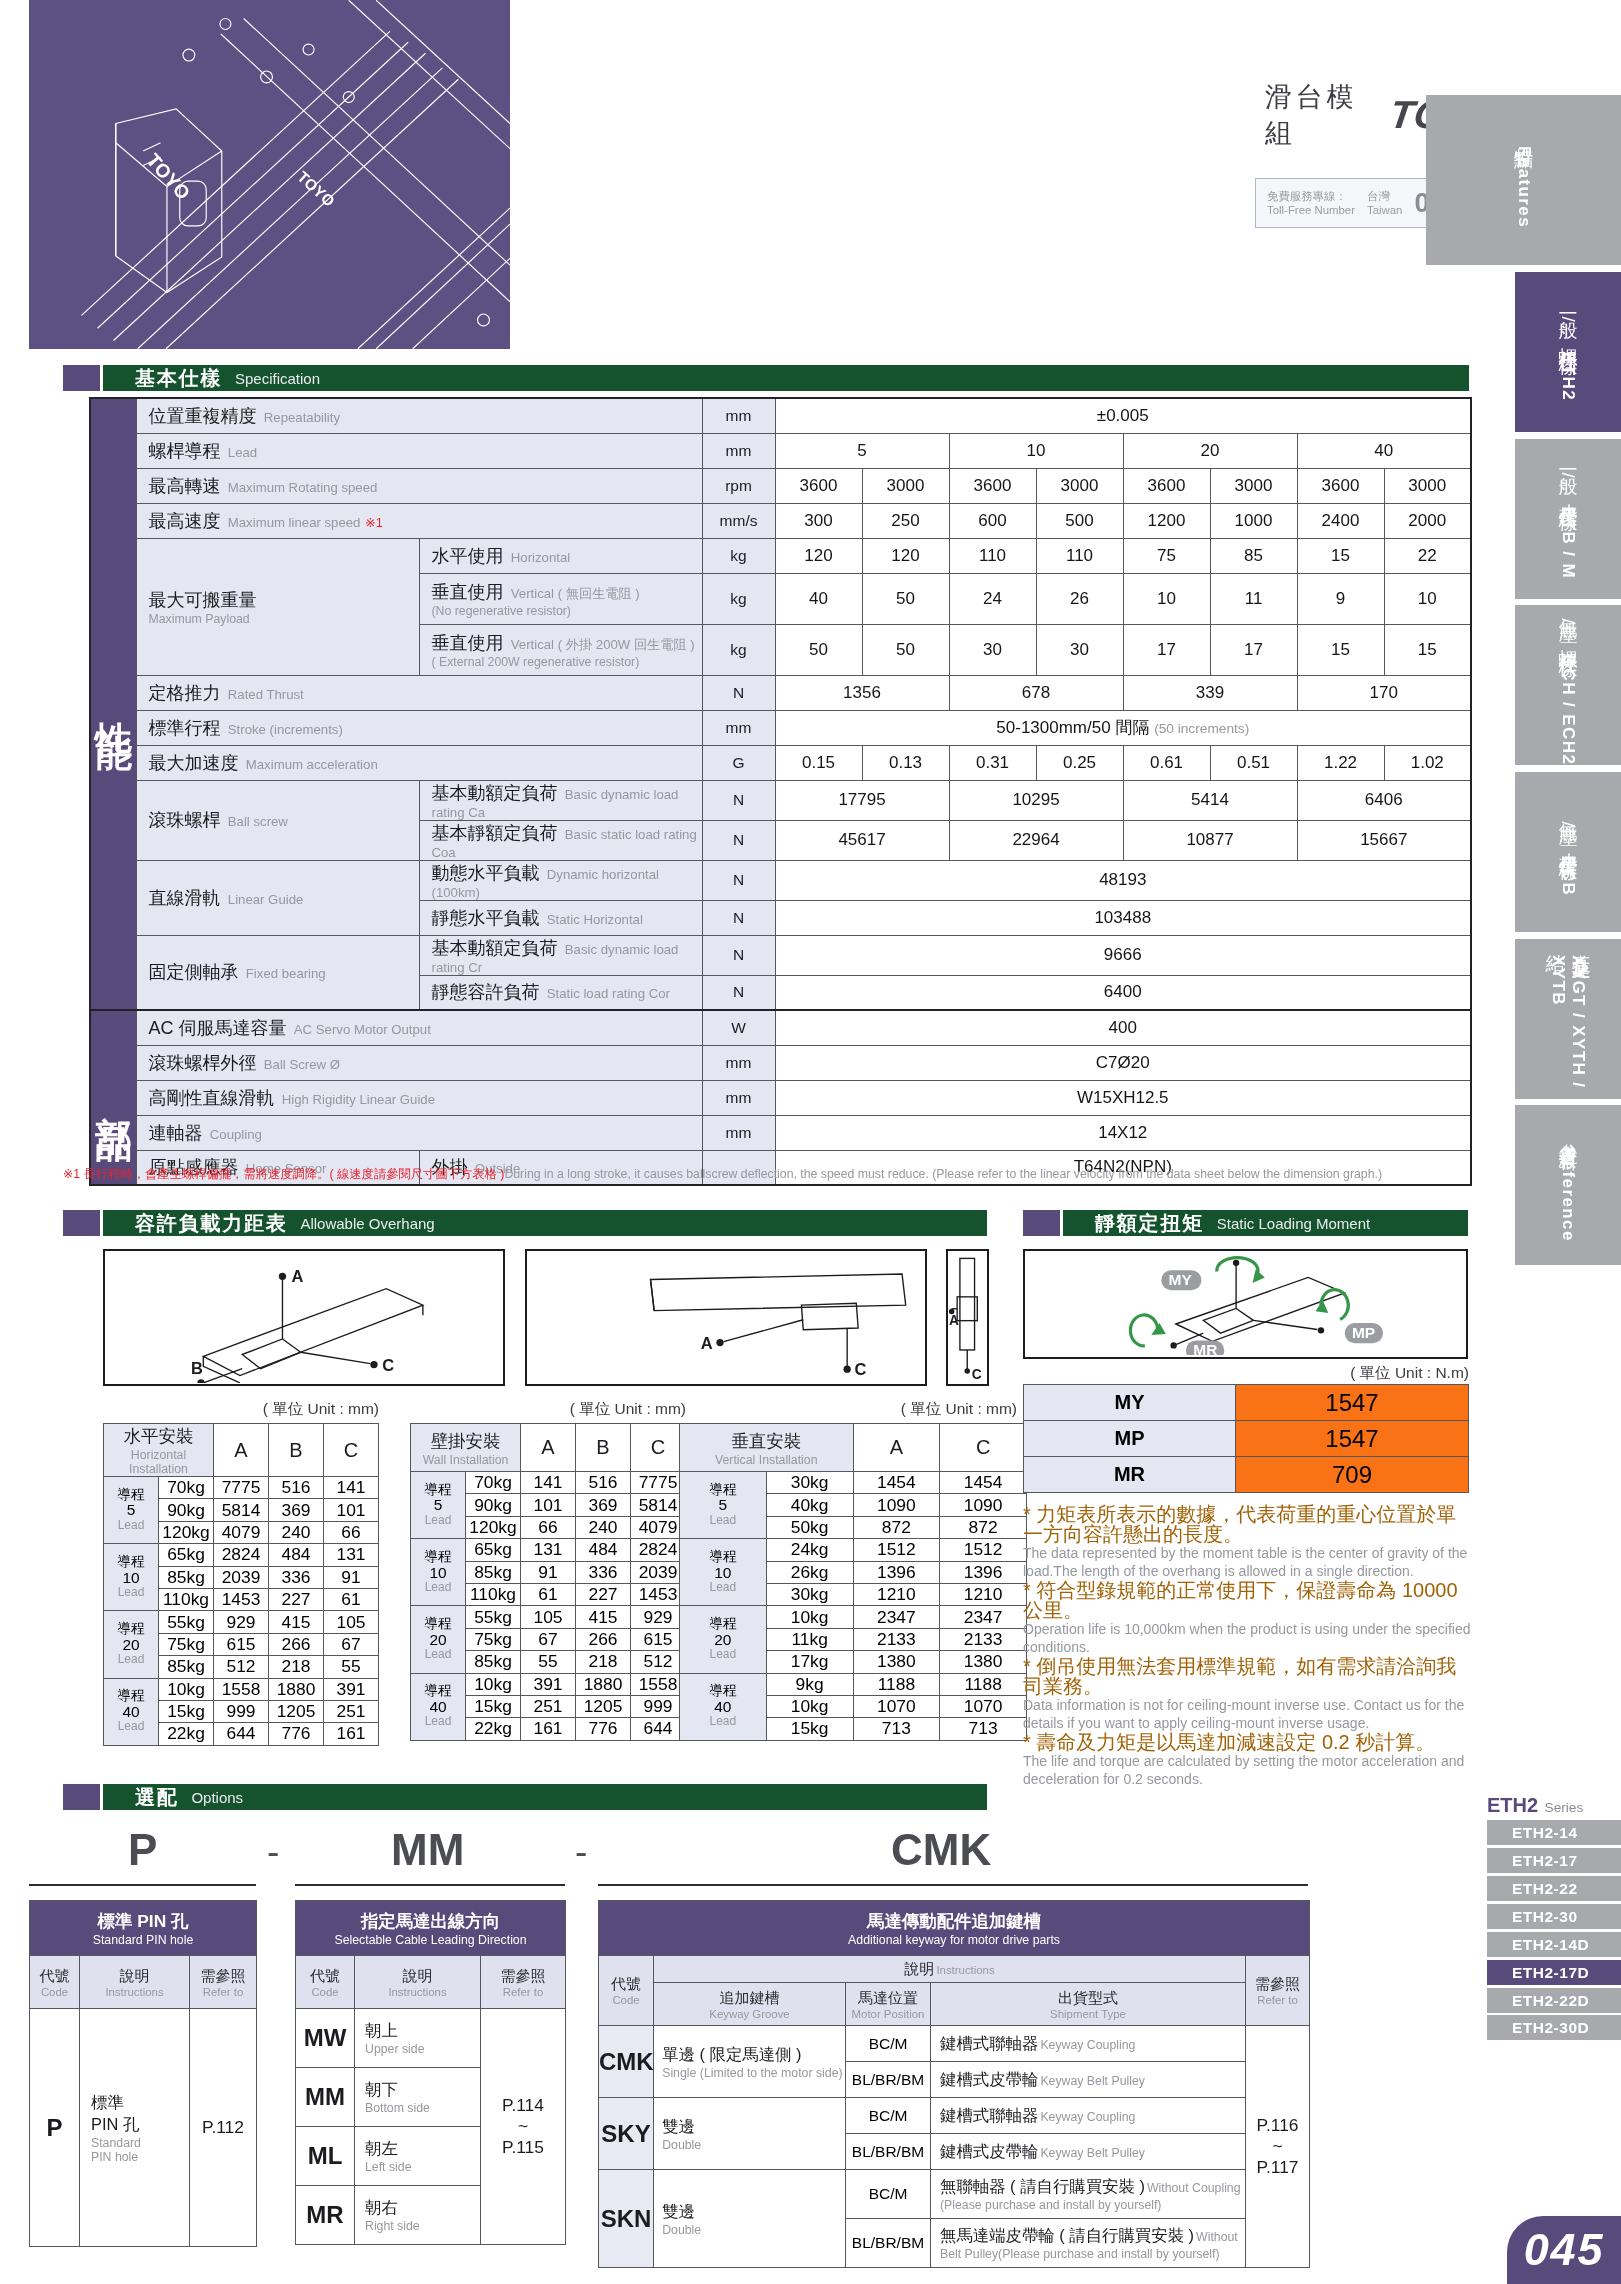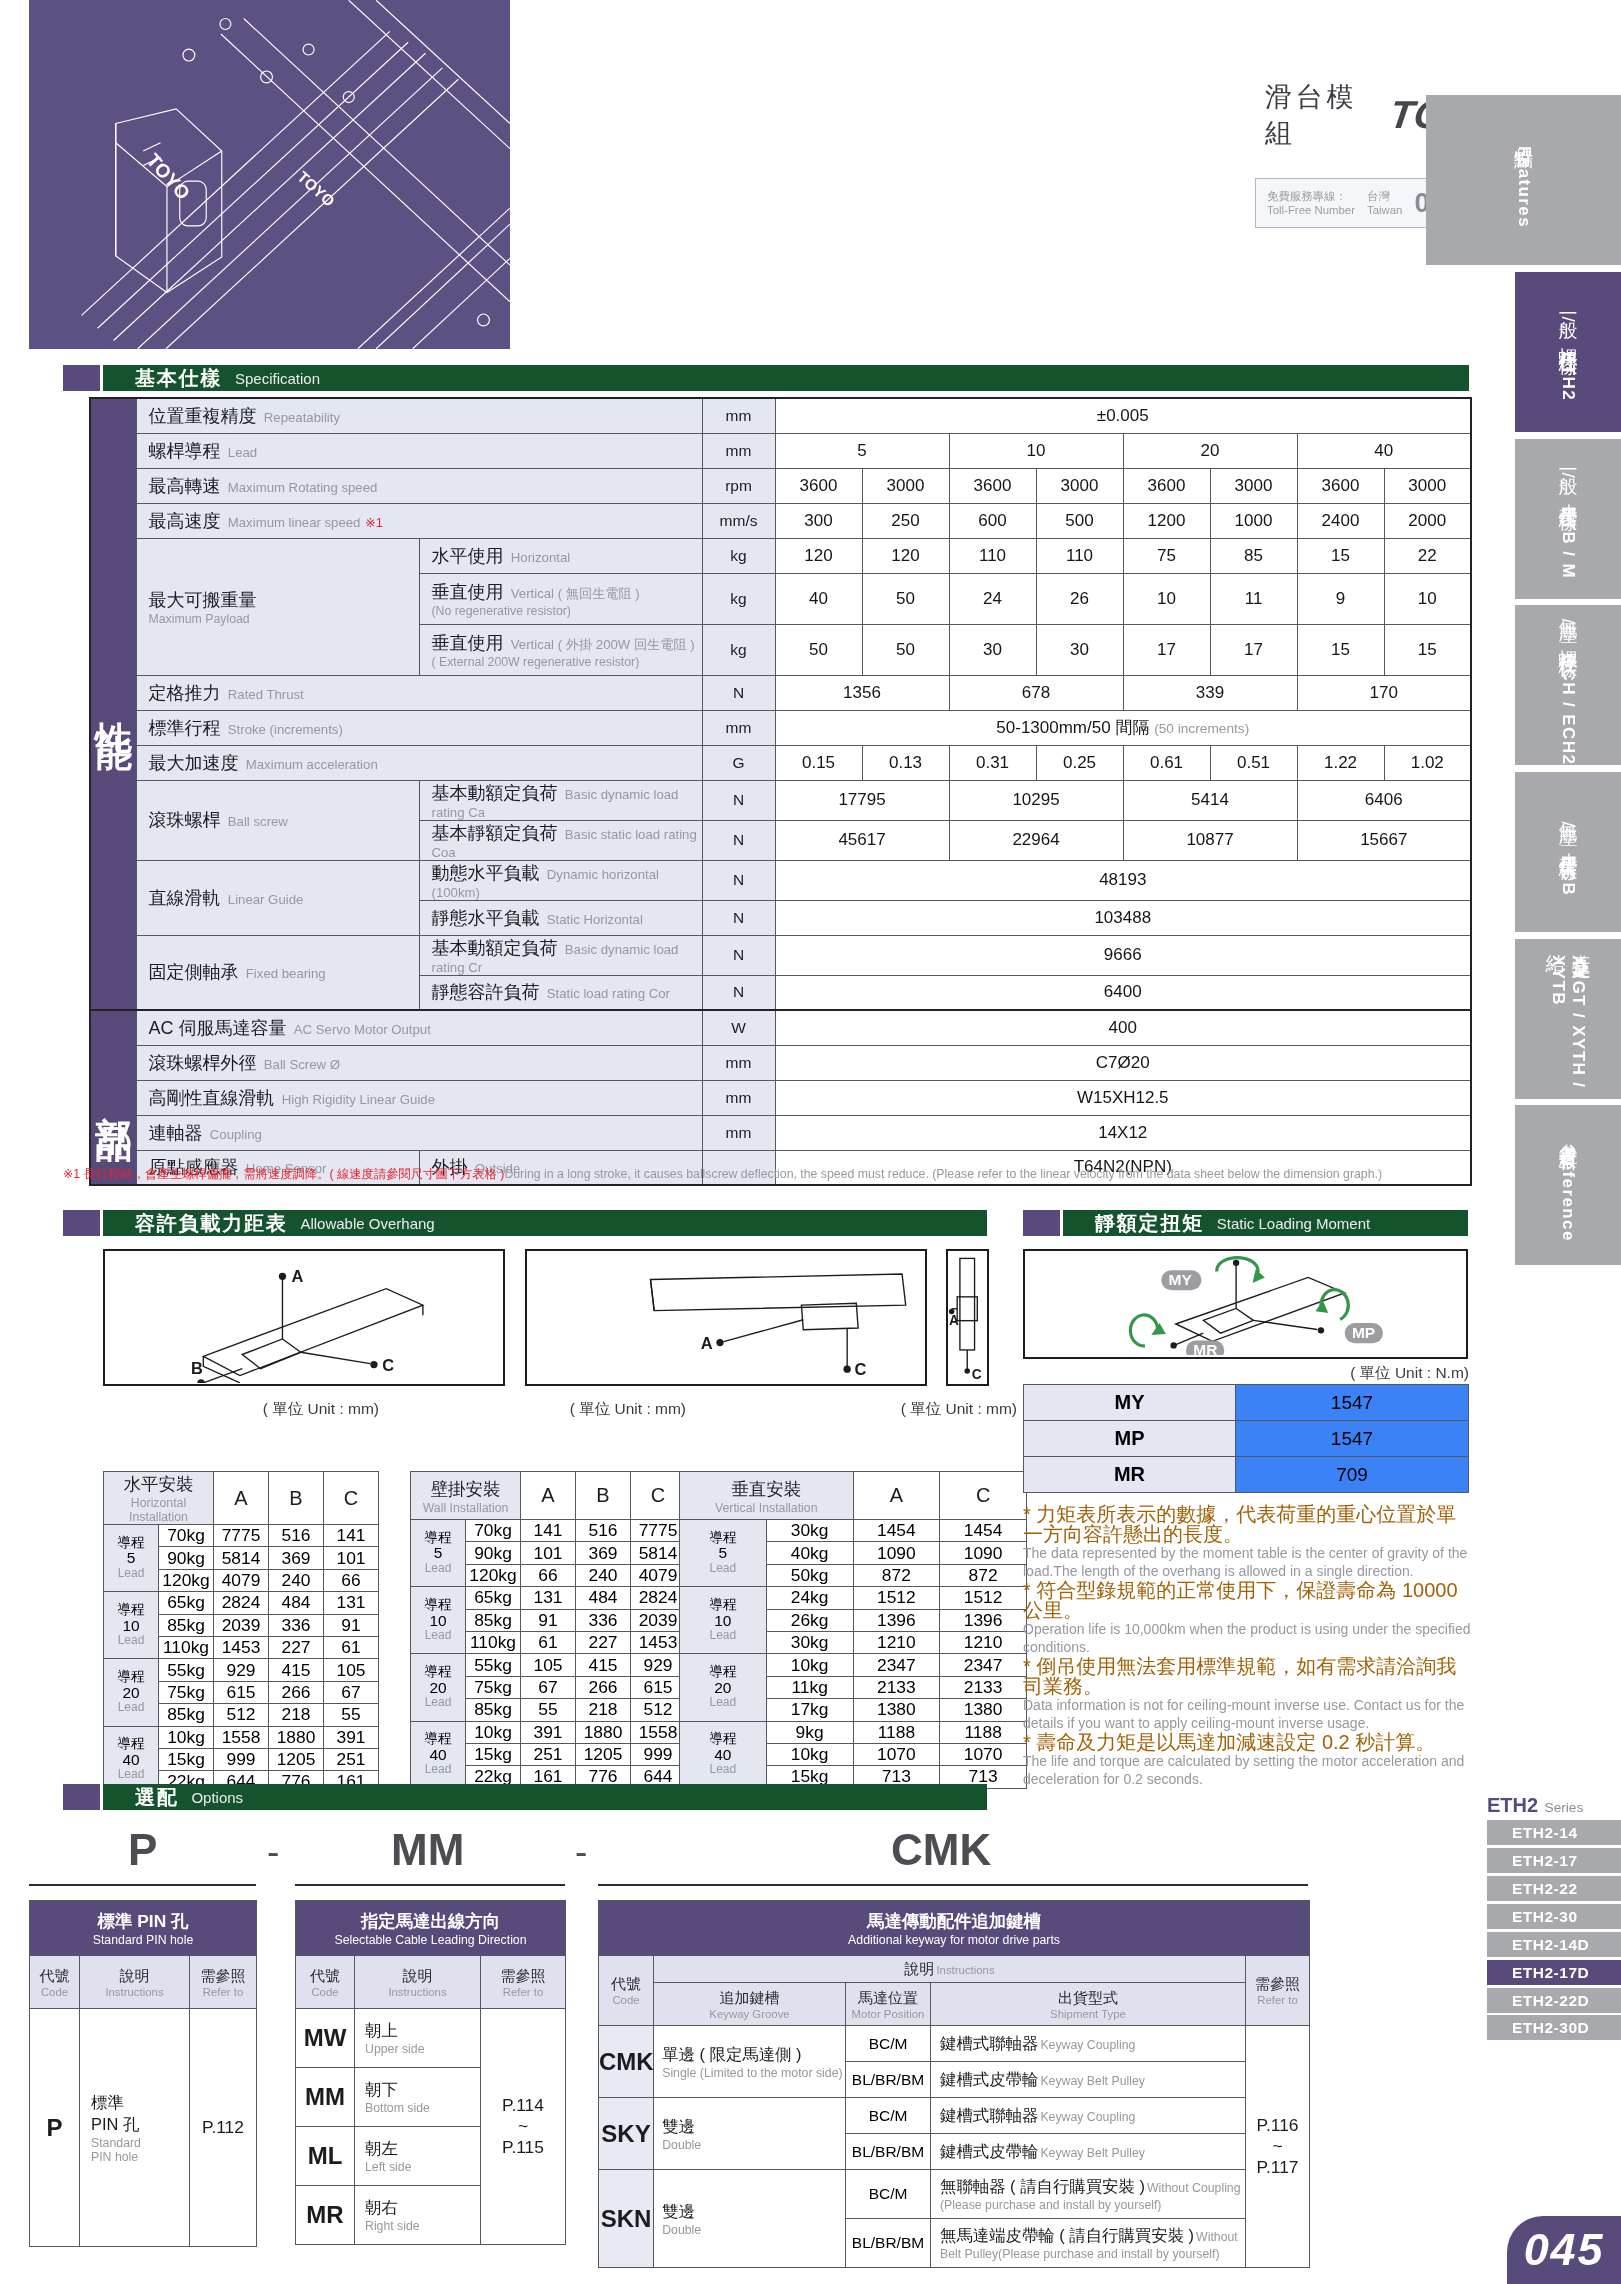"1547" #moment-table td.mval { background: #3b82f6 -> #f97316; font-size: 19px -> 24px }
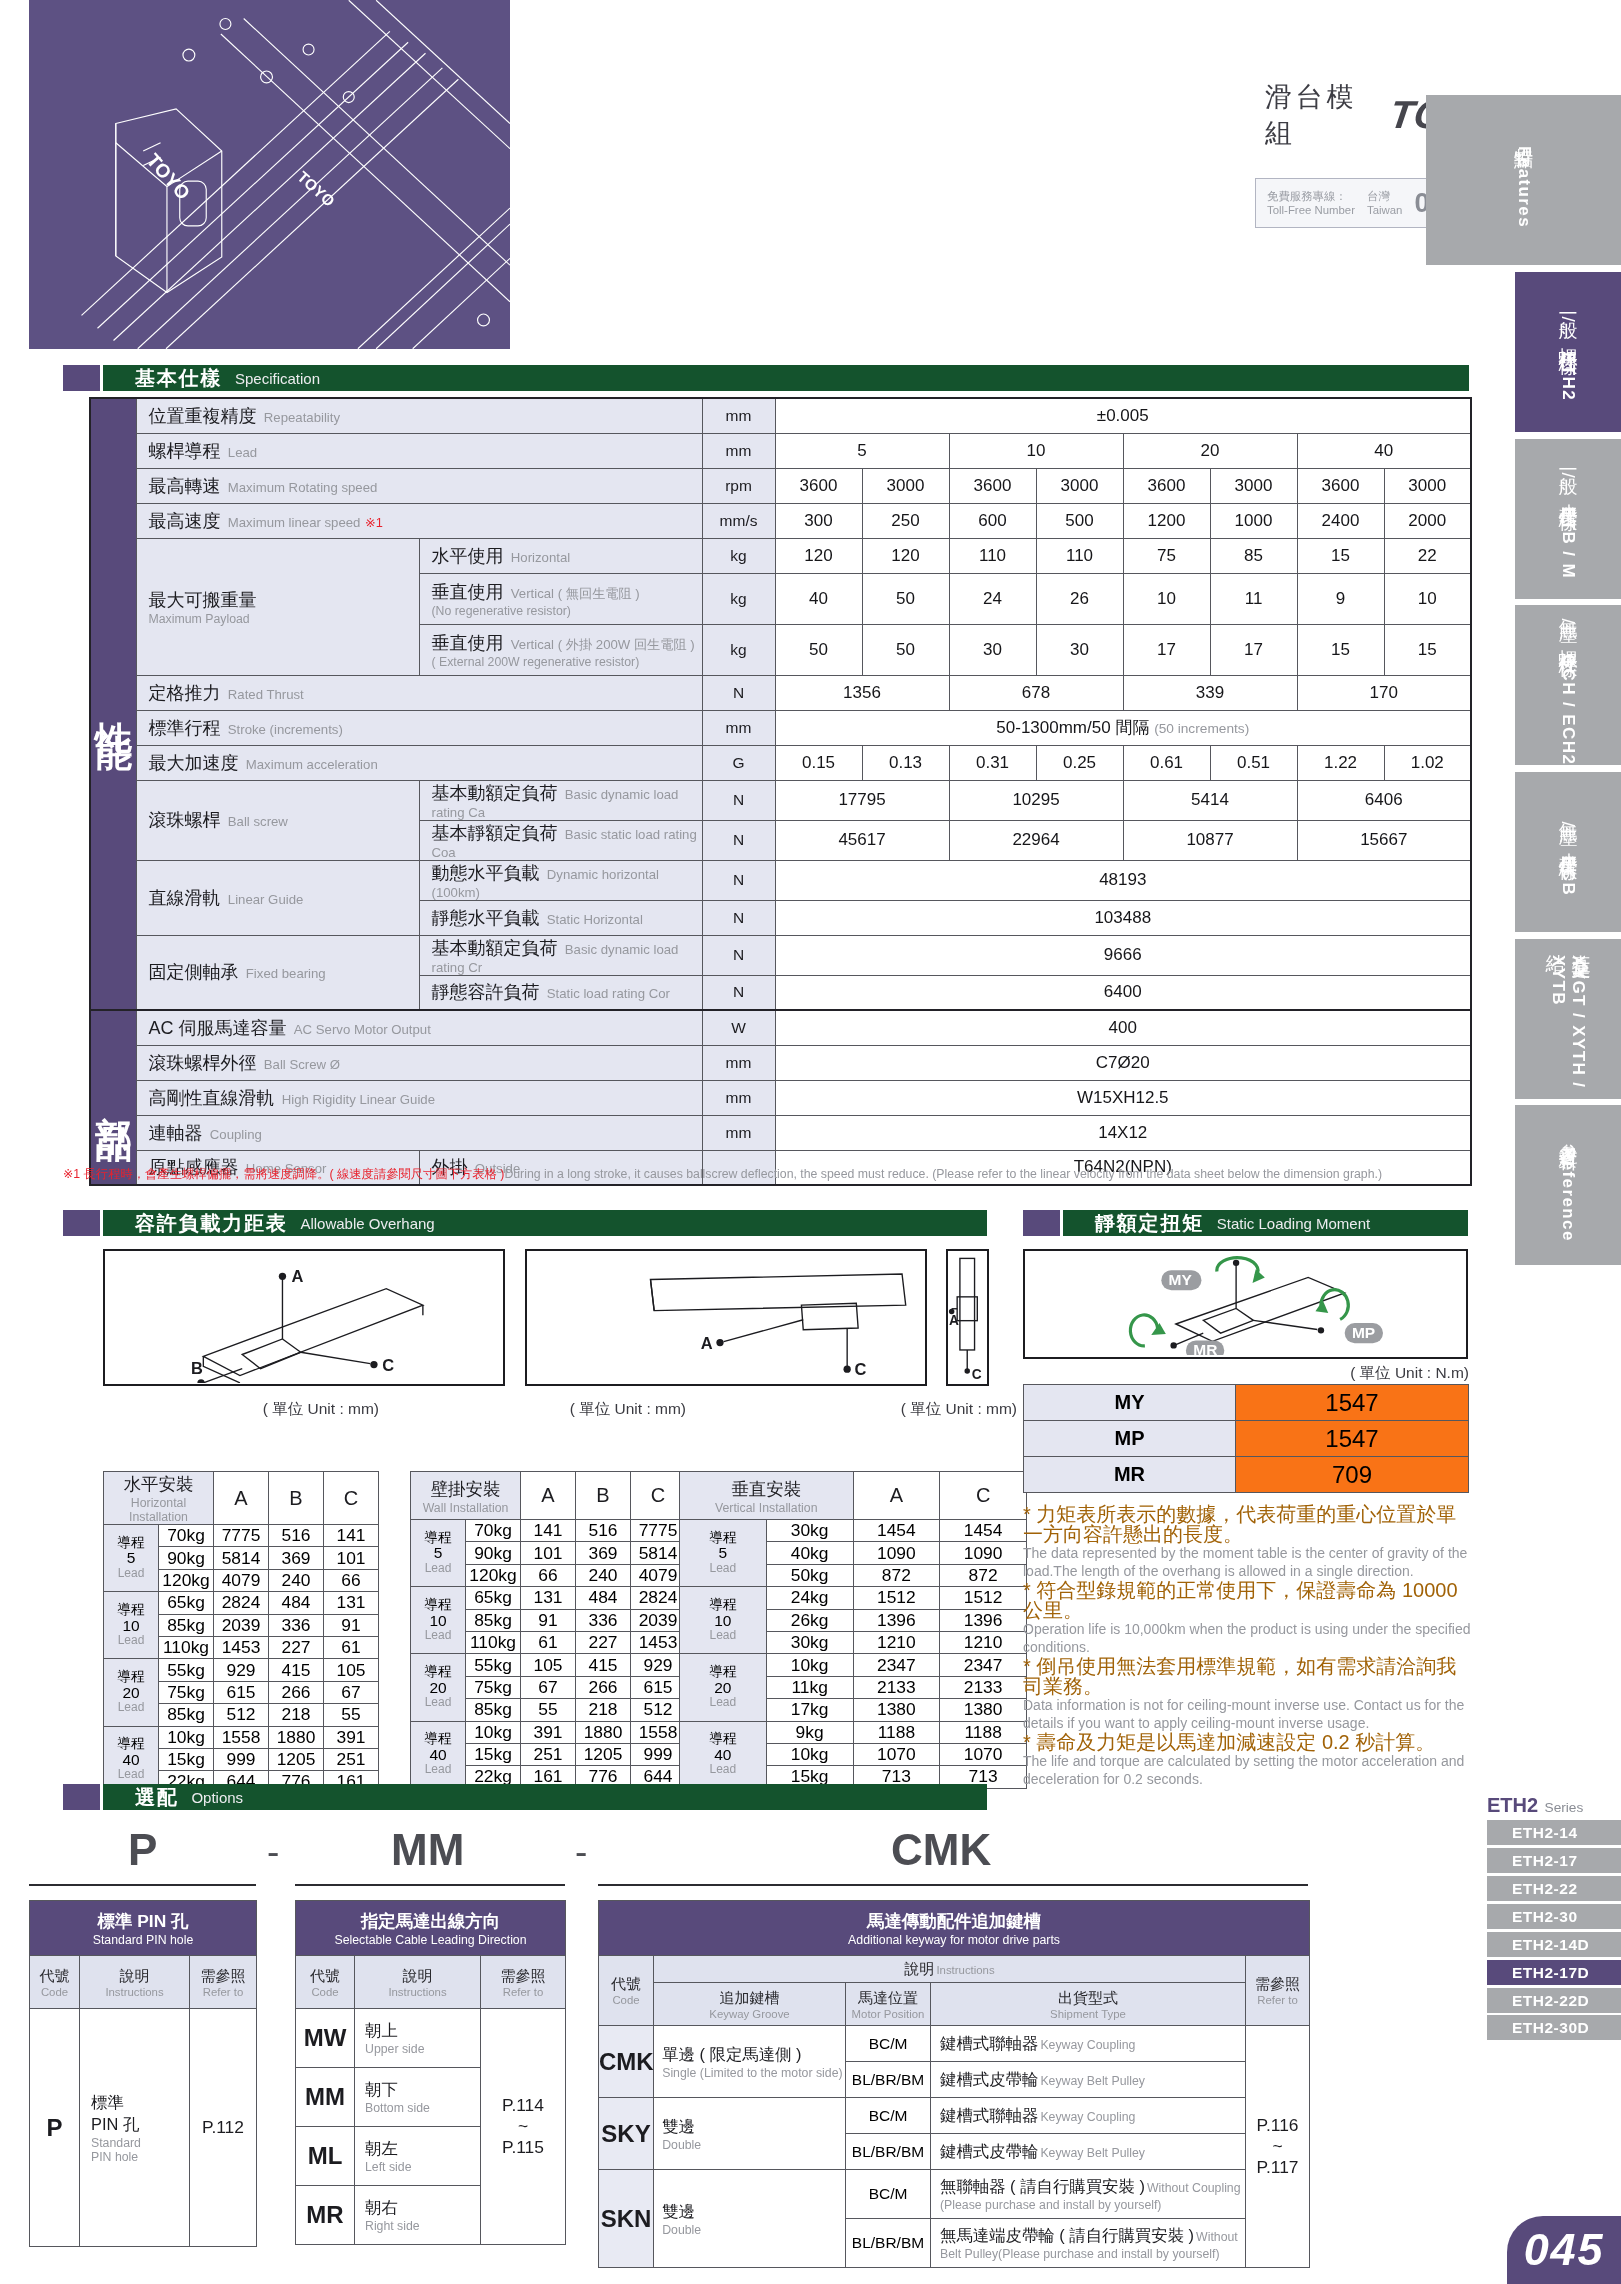"水平安裝" .oh-table { margin-top: 48px -> none }
